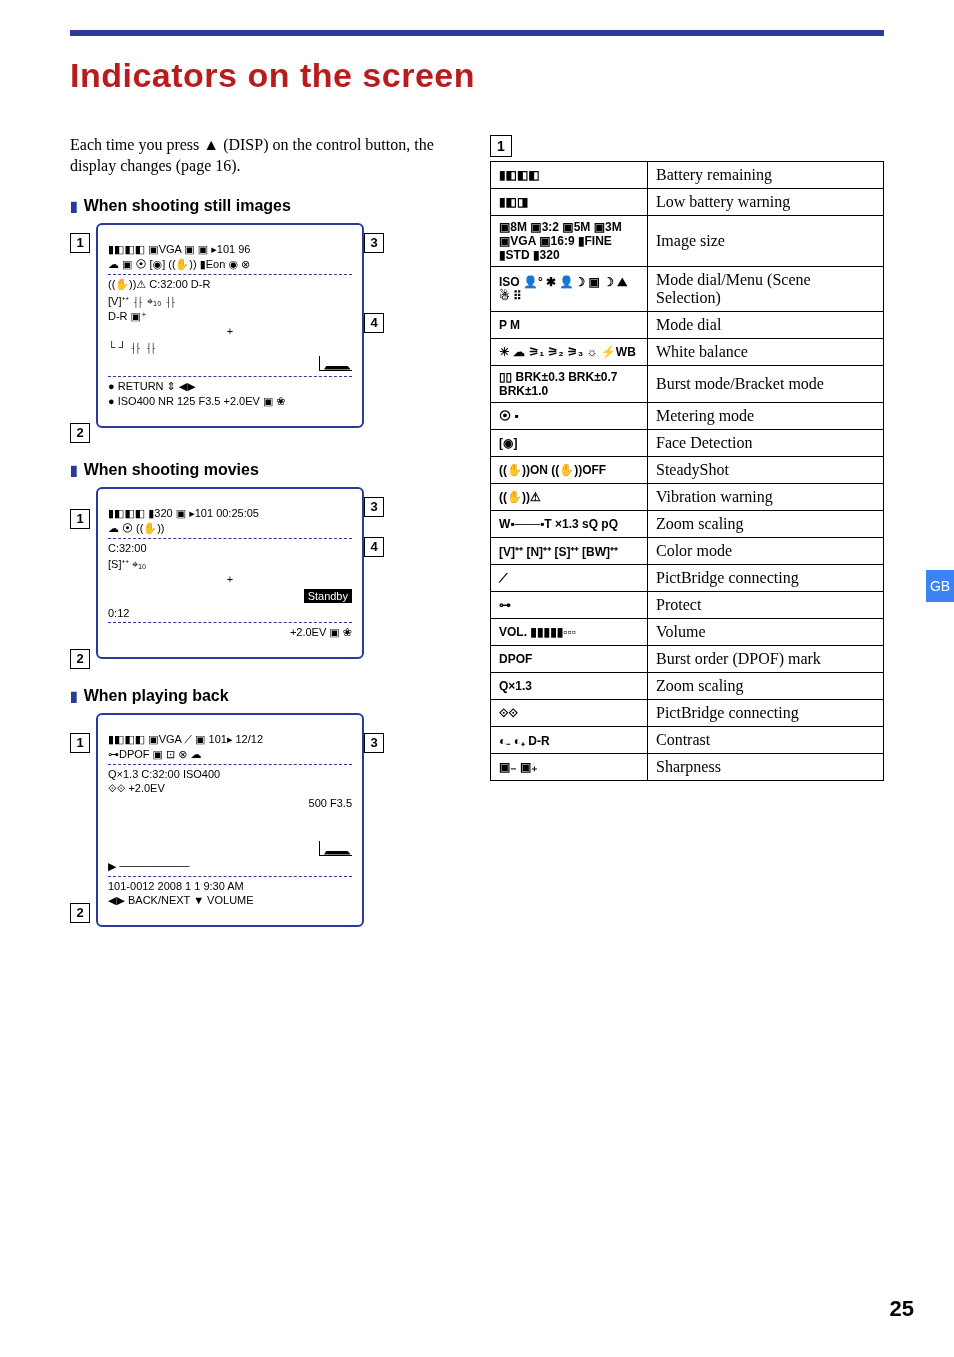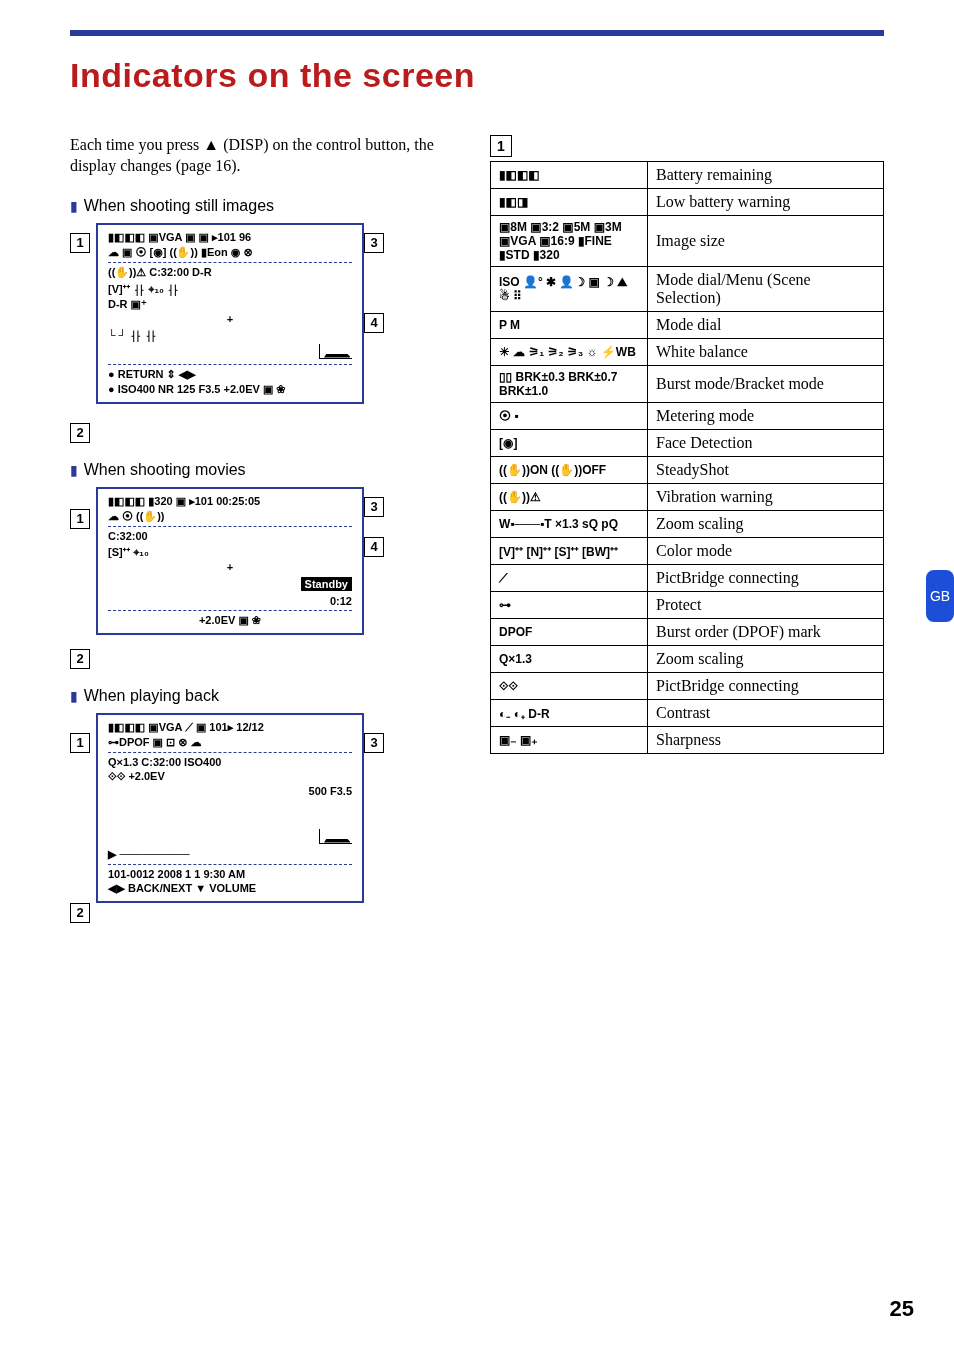"When shooting still images" .sub-h { font-weight: normal -> bold }
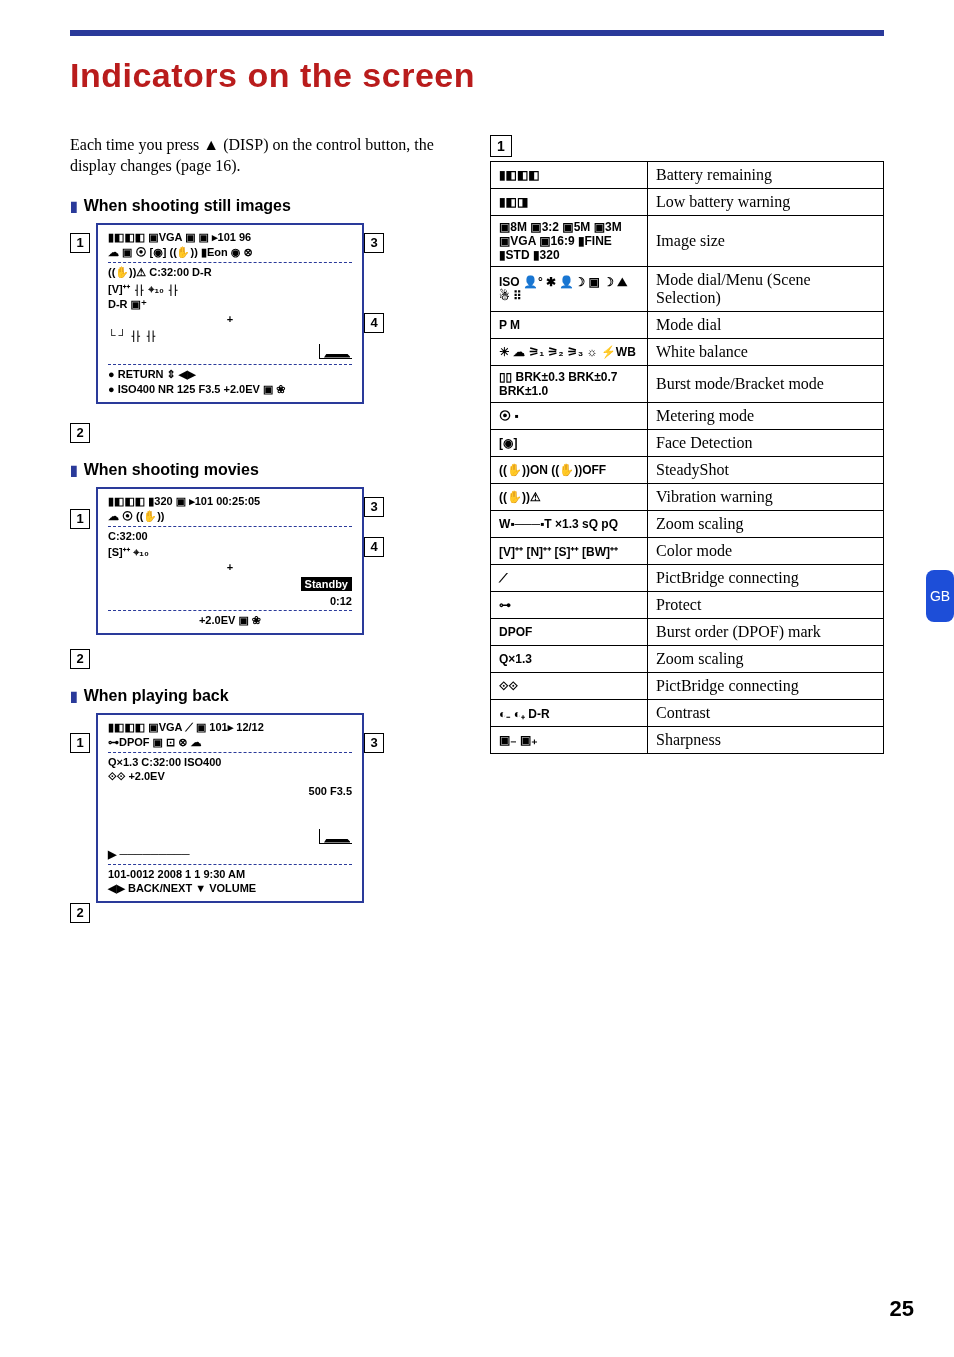"▮◧◧◧ ▣VGA ▣ ▣ ▸101" .screen-box { border-radius: 0 -> 6px; font-weight: bold -> normal; padding: 4px 10px -> 16px 10px }
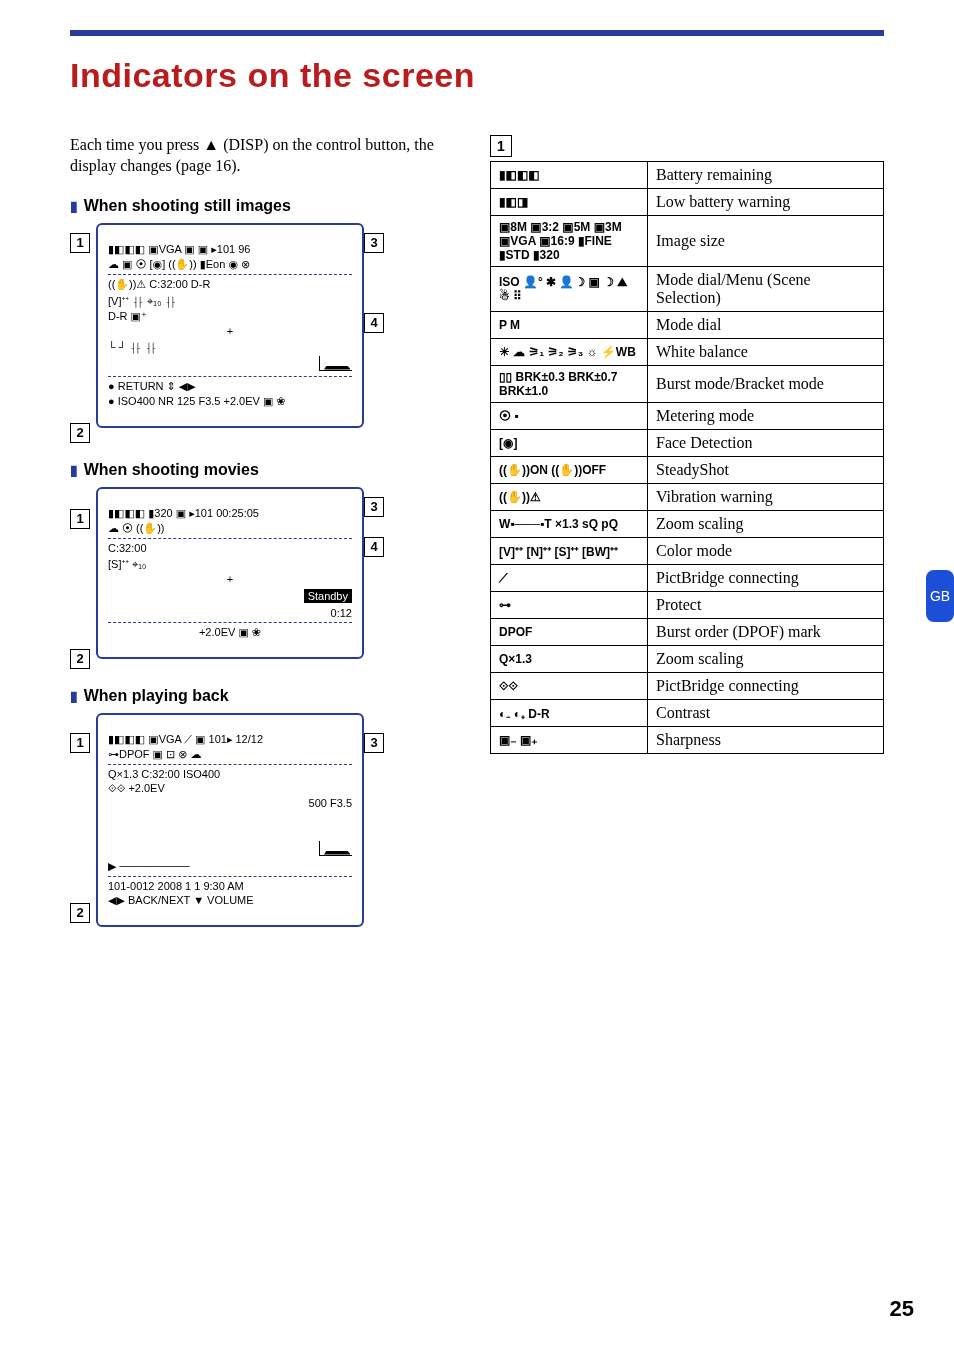"GB" .side-tab { background: #1d4ed8 -> #3b82f6; border-radius: 8px -> none; height: 52px -> 32px }
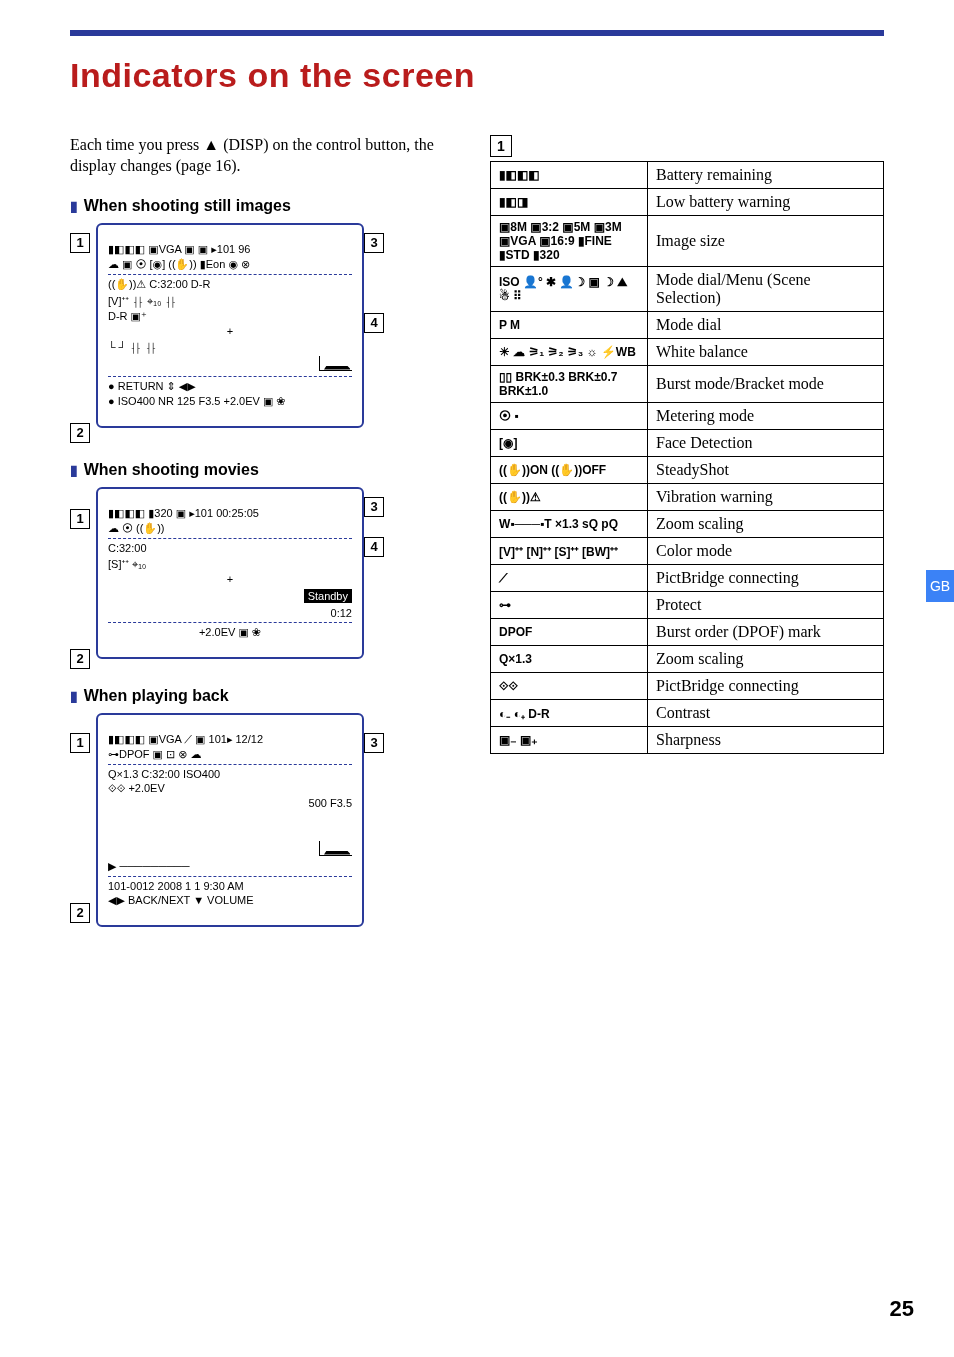"0:12" div.screen-row { text-align: right -> none }
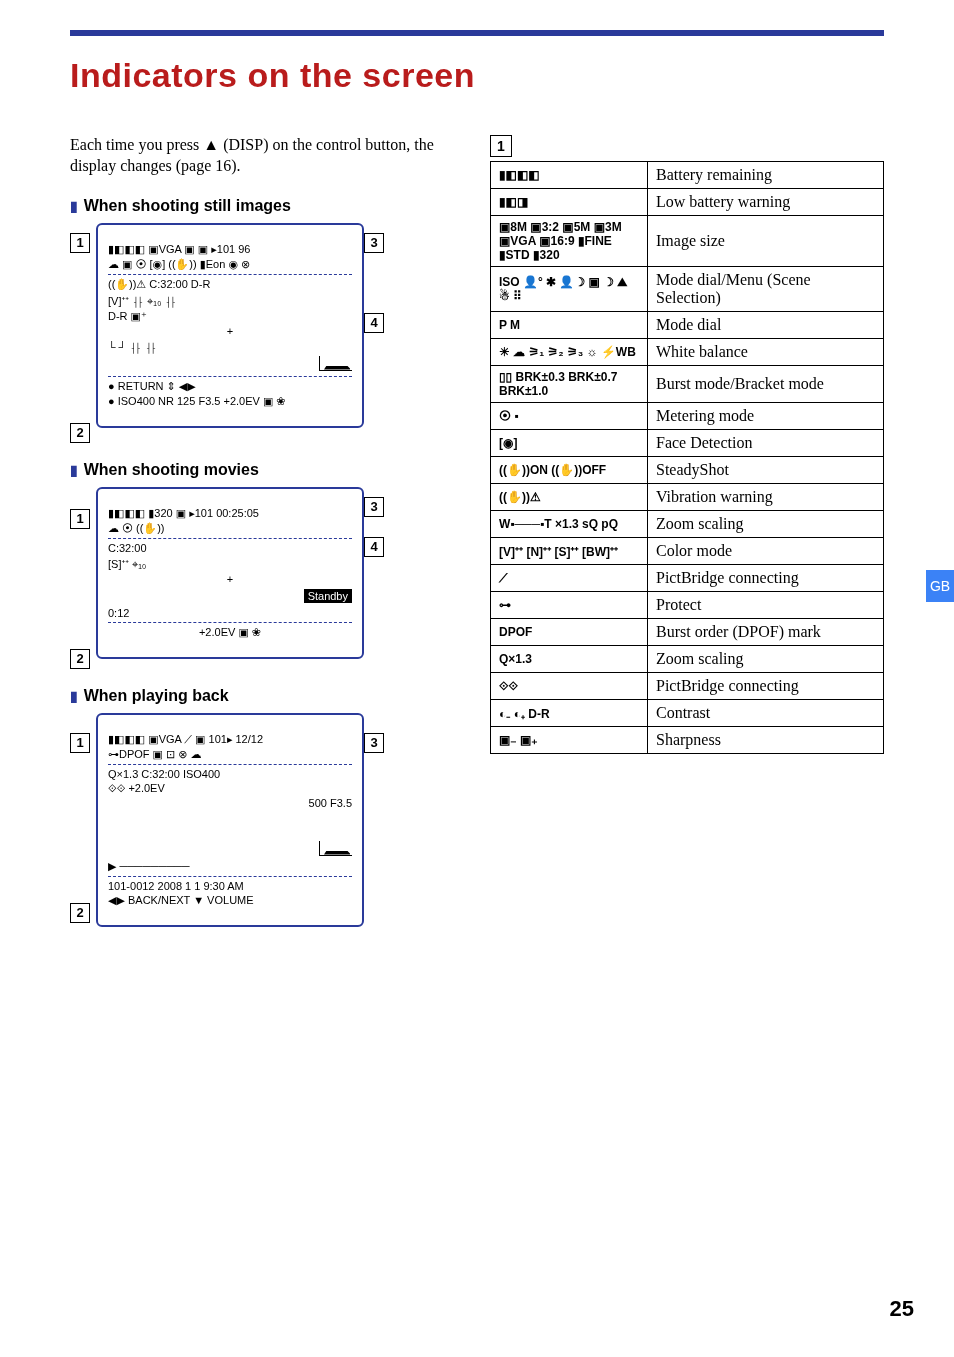"+2.0EV ▣ ❀" div.screen-row { text-align: center -> right }
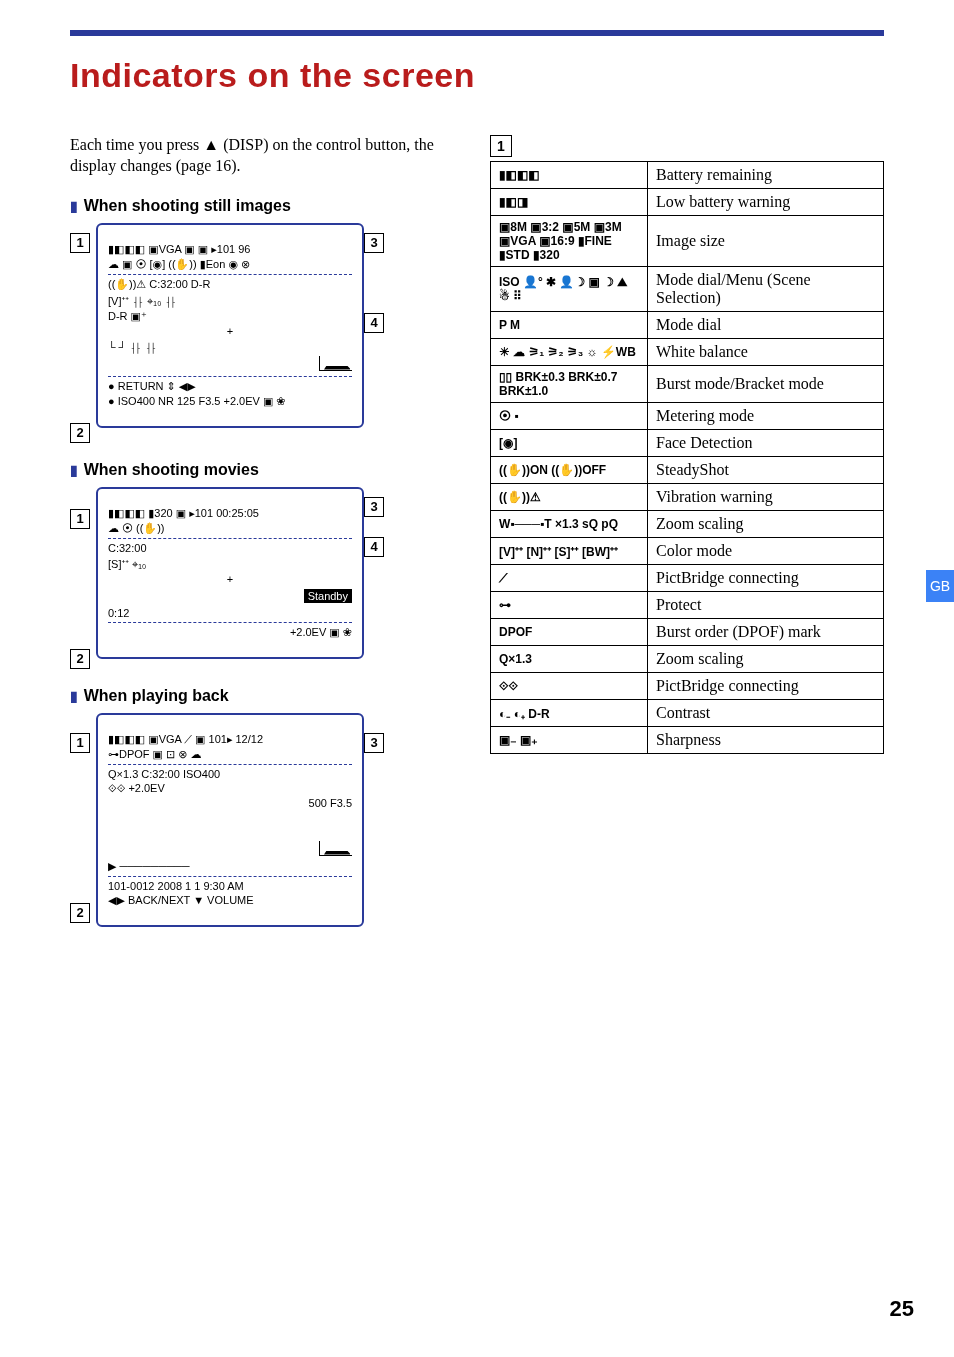"VOL. ▮▮▮▮▮▫▫▫" tr { html: none -> <tr> <td>VOL. ▮▮▮▮▮▫▫▫</td> <td>Volume</td> </tr> }
